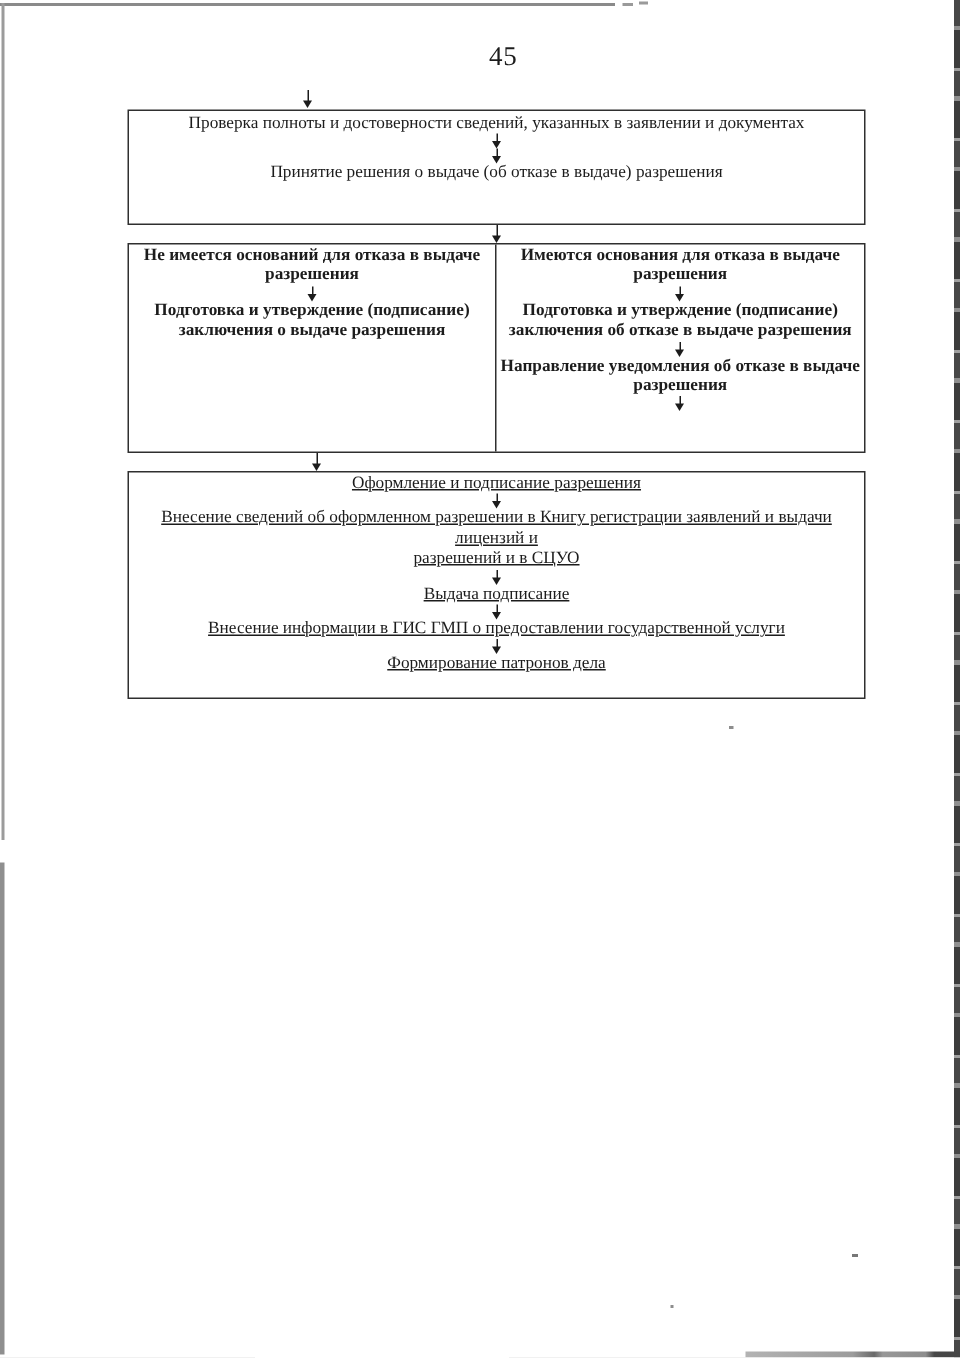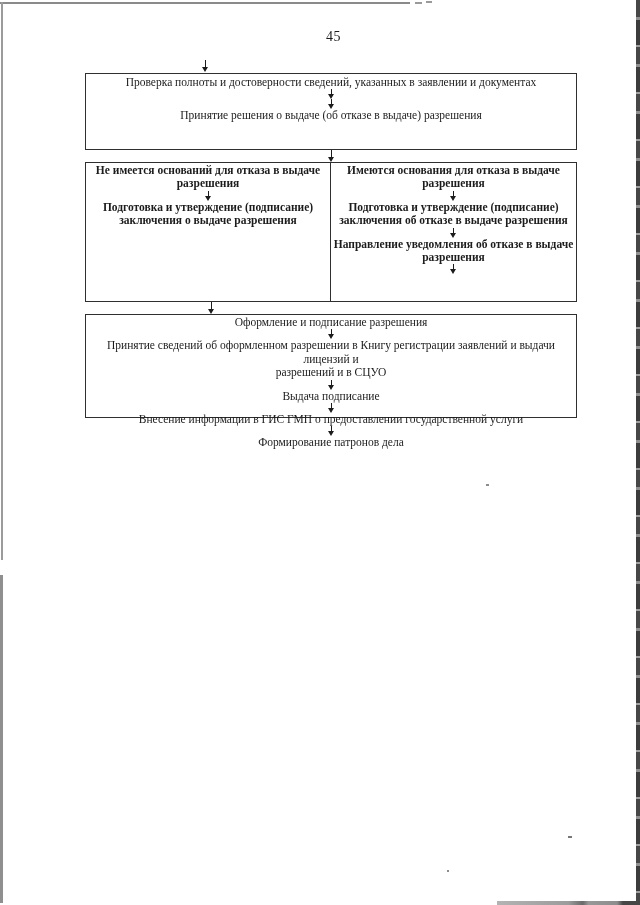"45" .pagenum { font-size: 14px -> 18px }
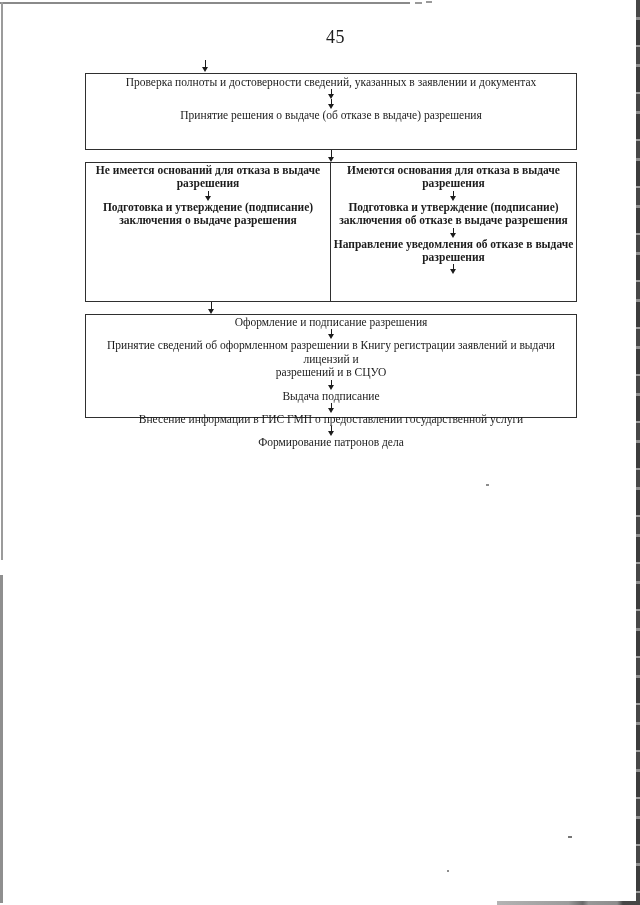"Оформление и подписание разрешения" .box-bottom { height: 104px -> 152px; text-decoration: none -> underline }
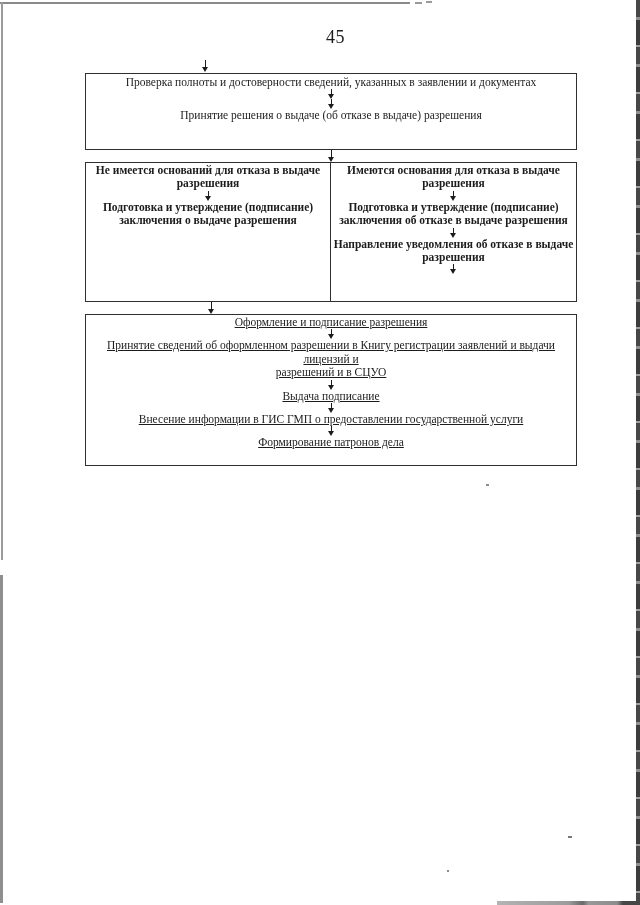"Принятие сведений об оформленном" div.step { text: Принятие -> Внесение }
